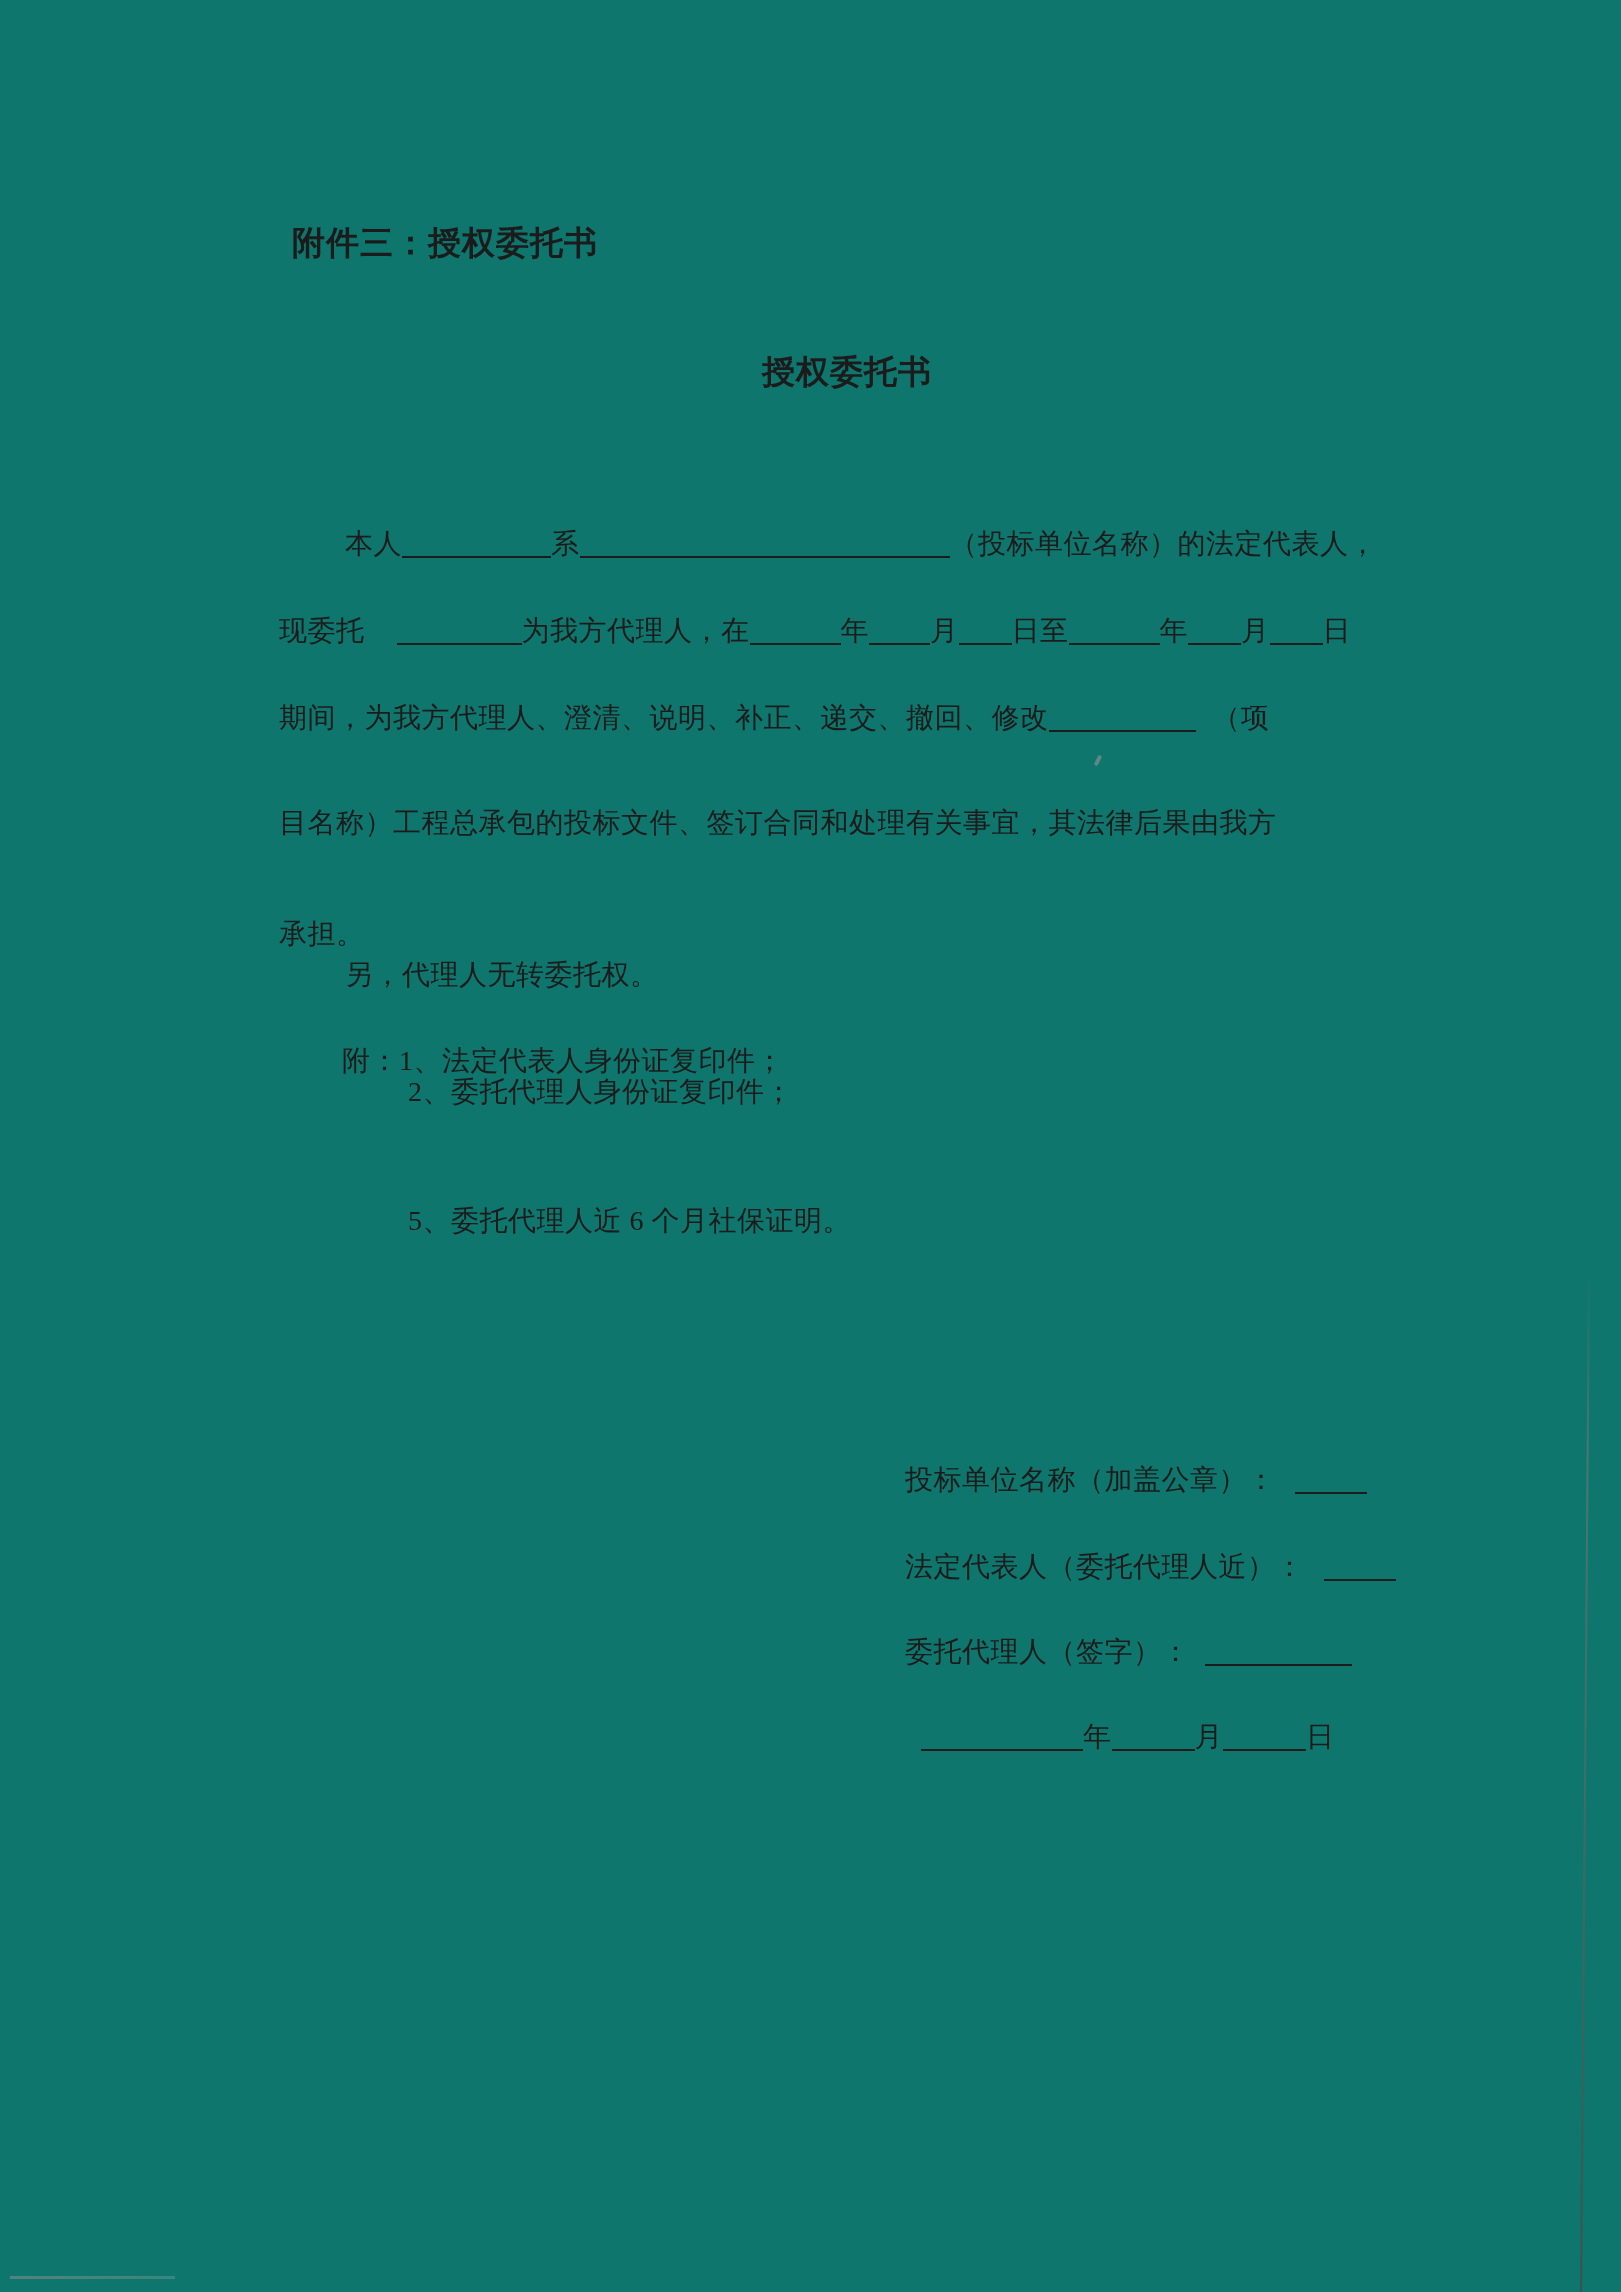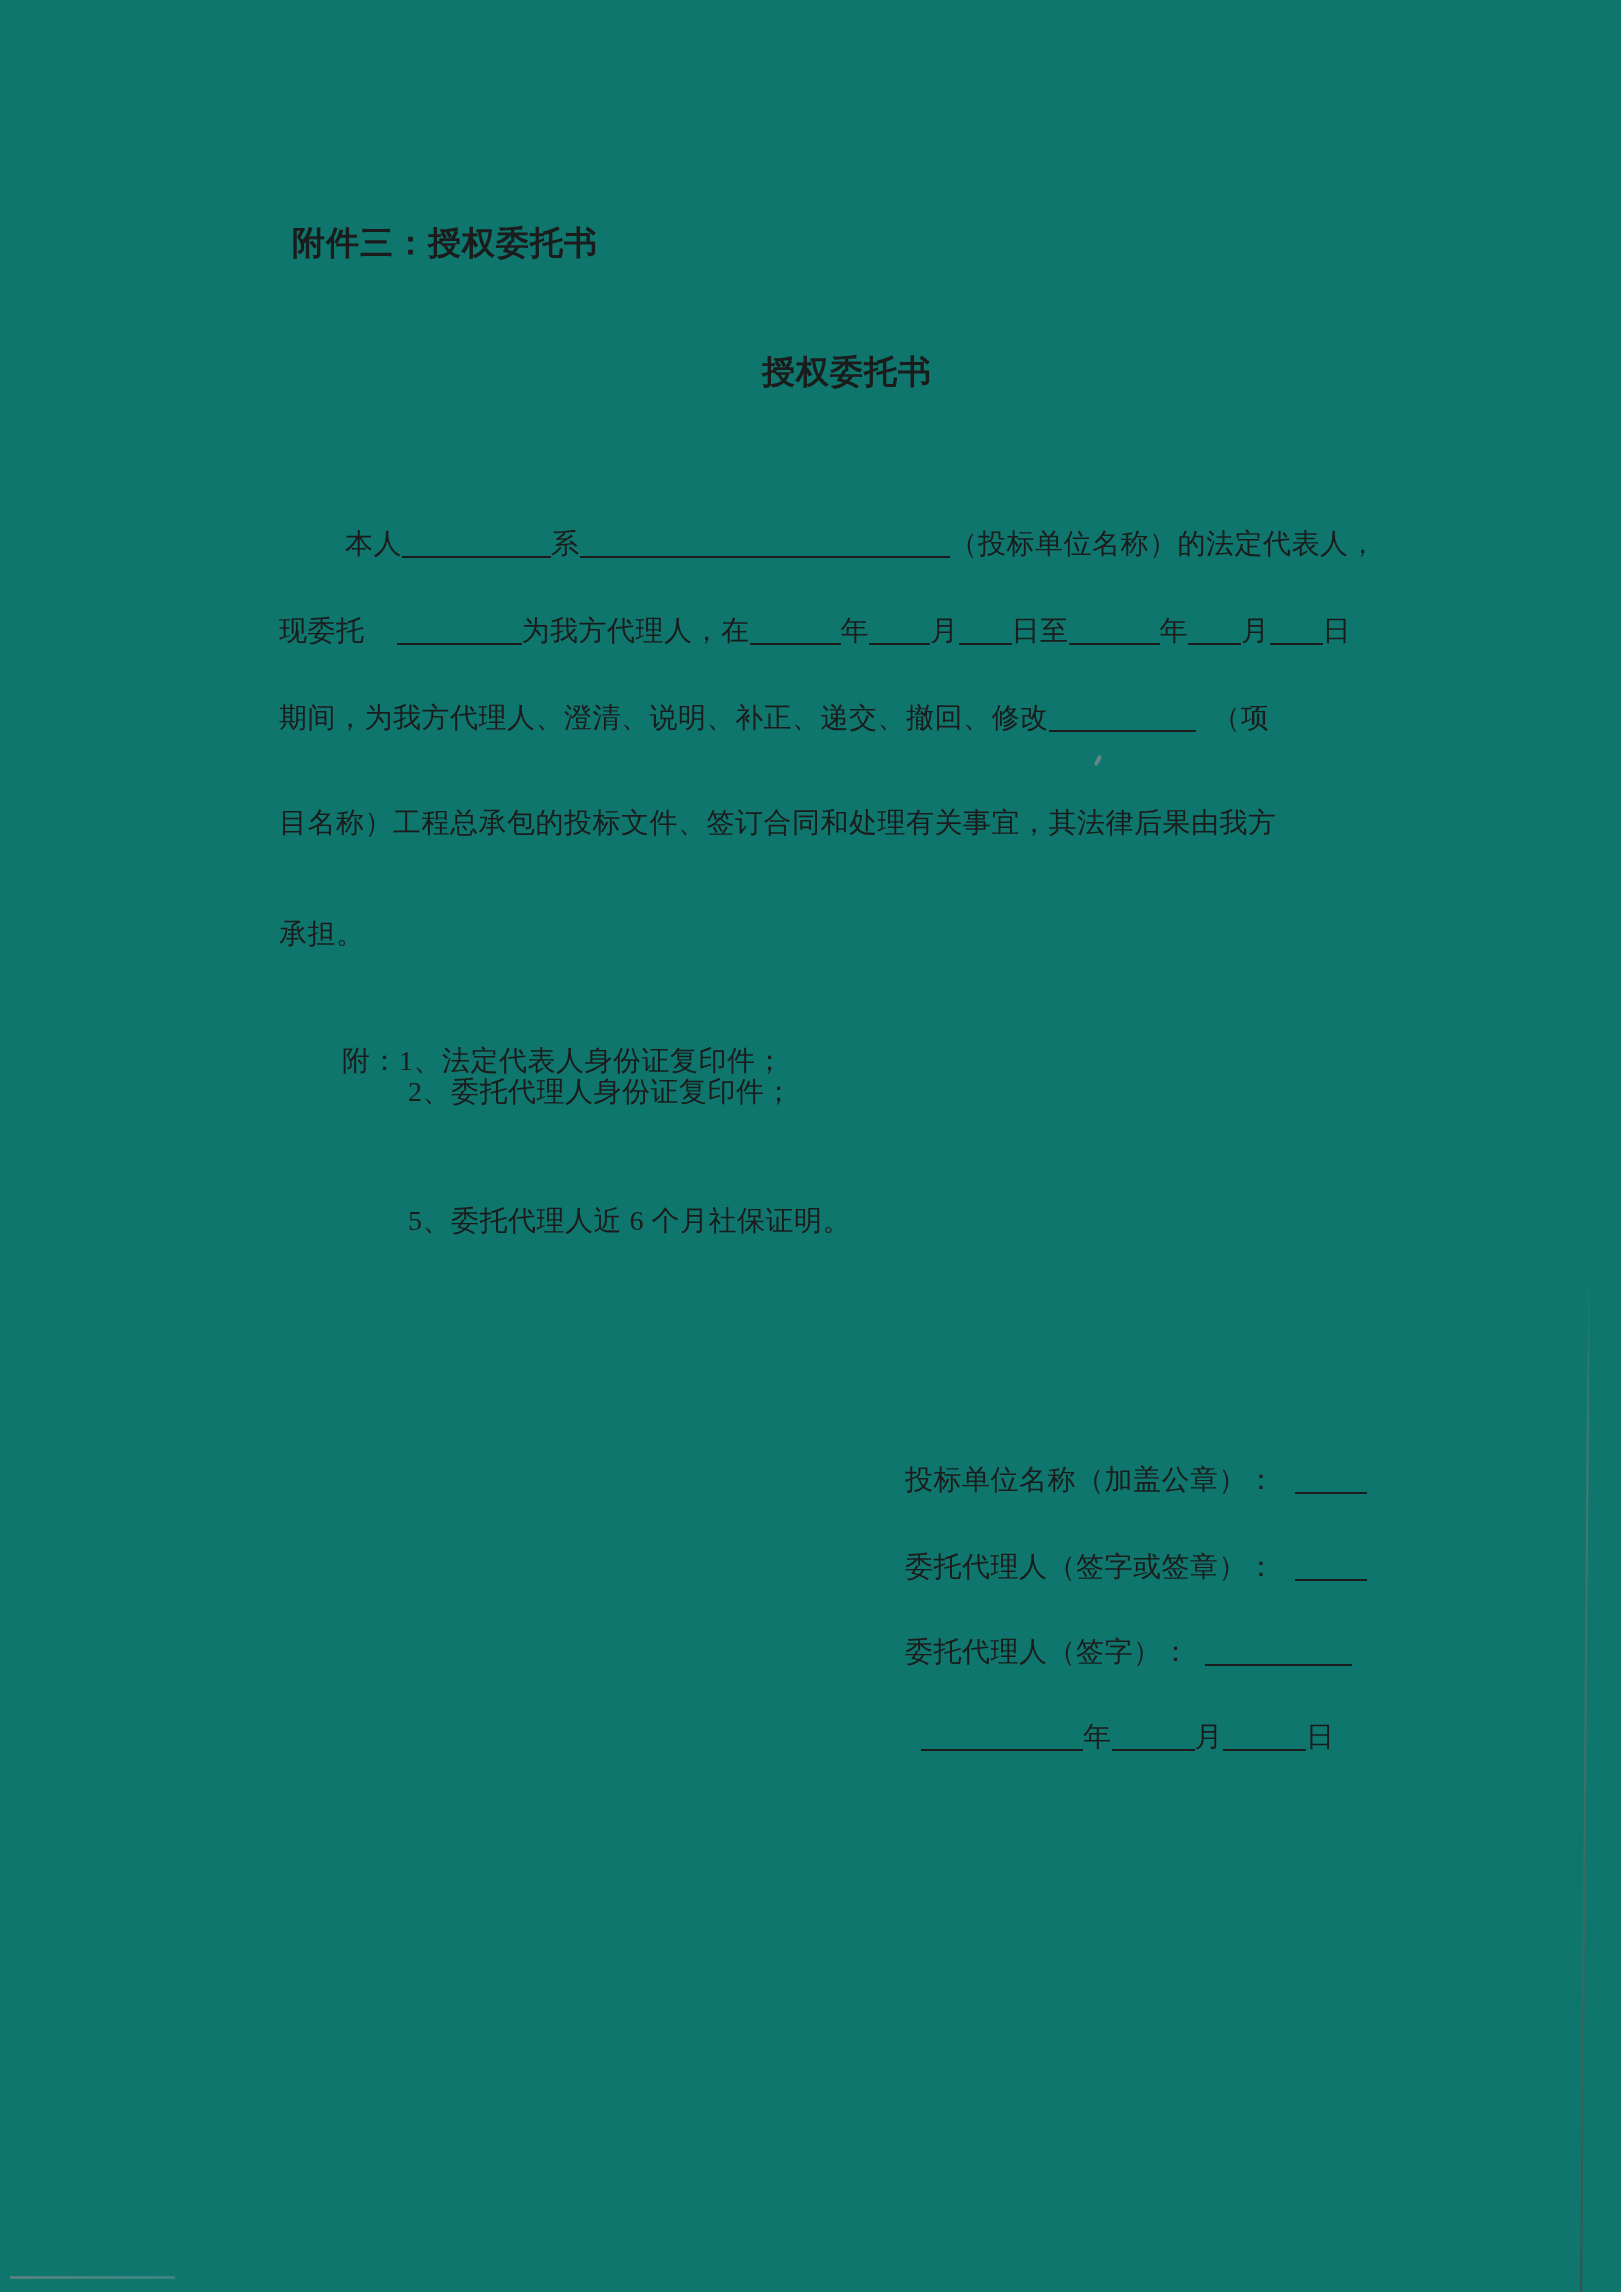"另，代理人无转委托权。" div.line { html: none -> <div> <span>另，代理人无转委托权。</span> </div> }
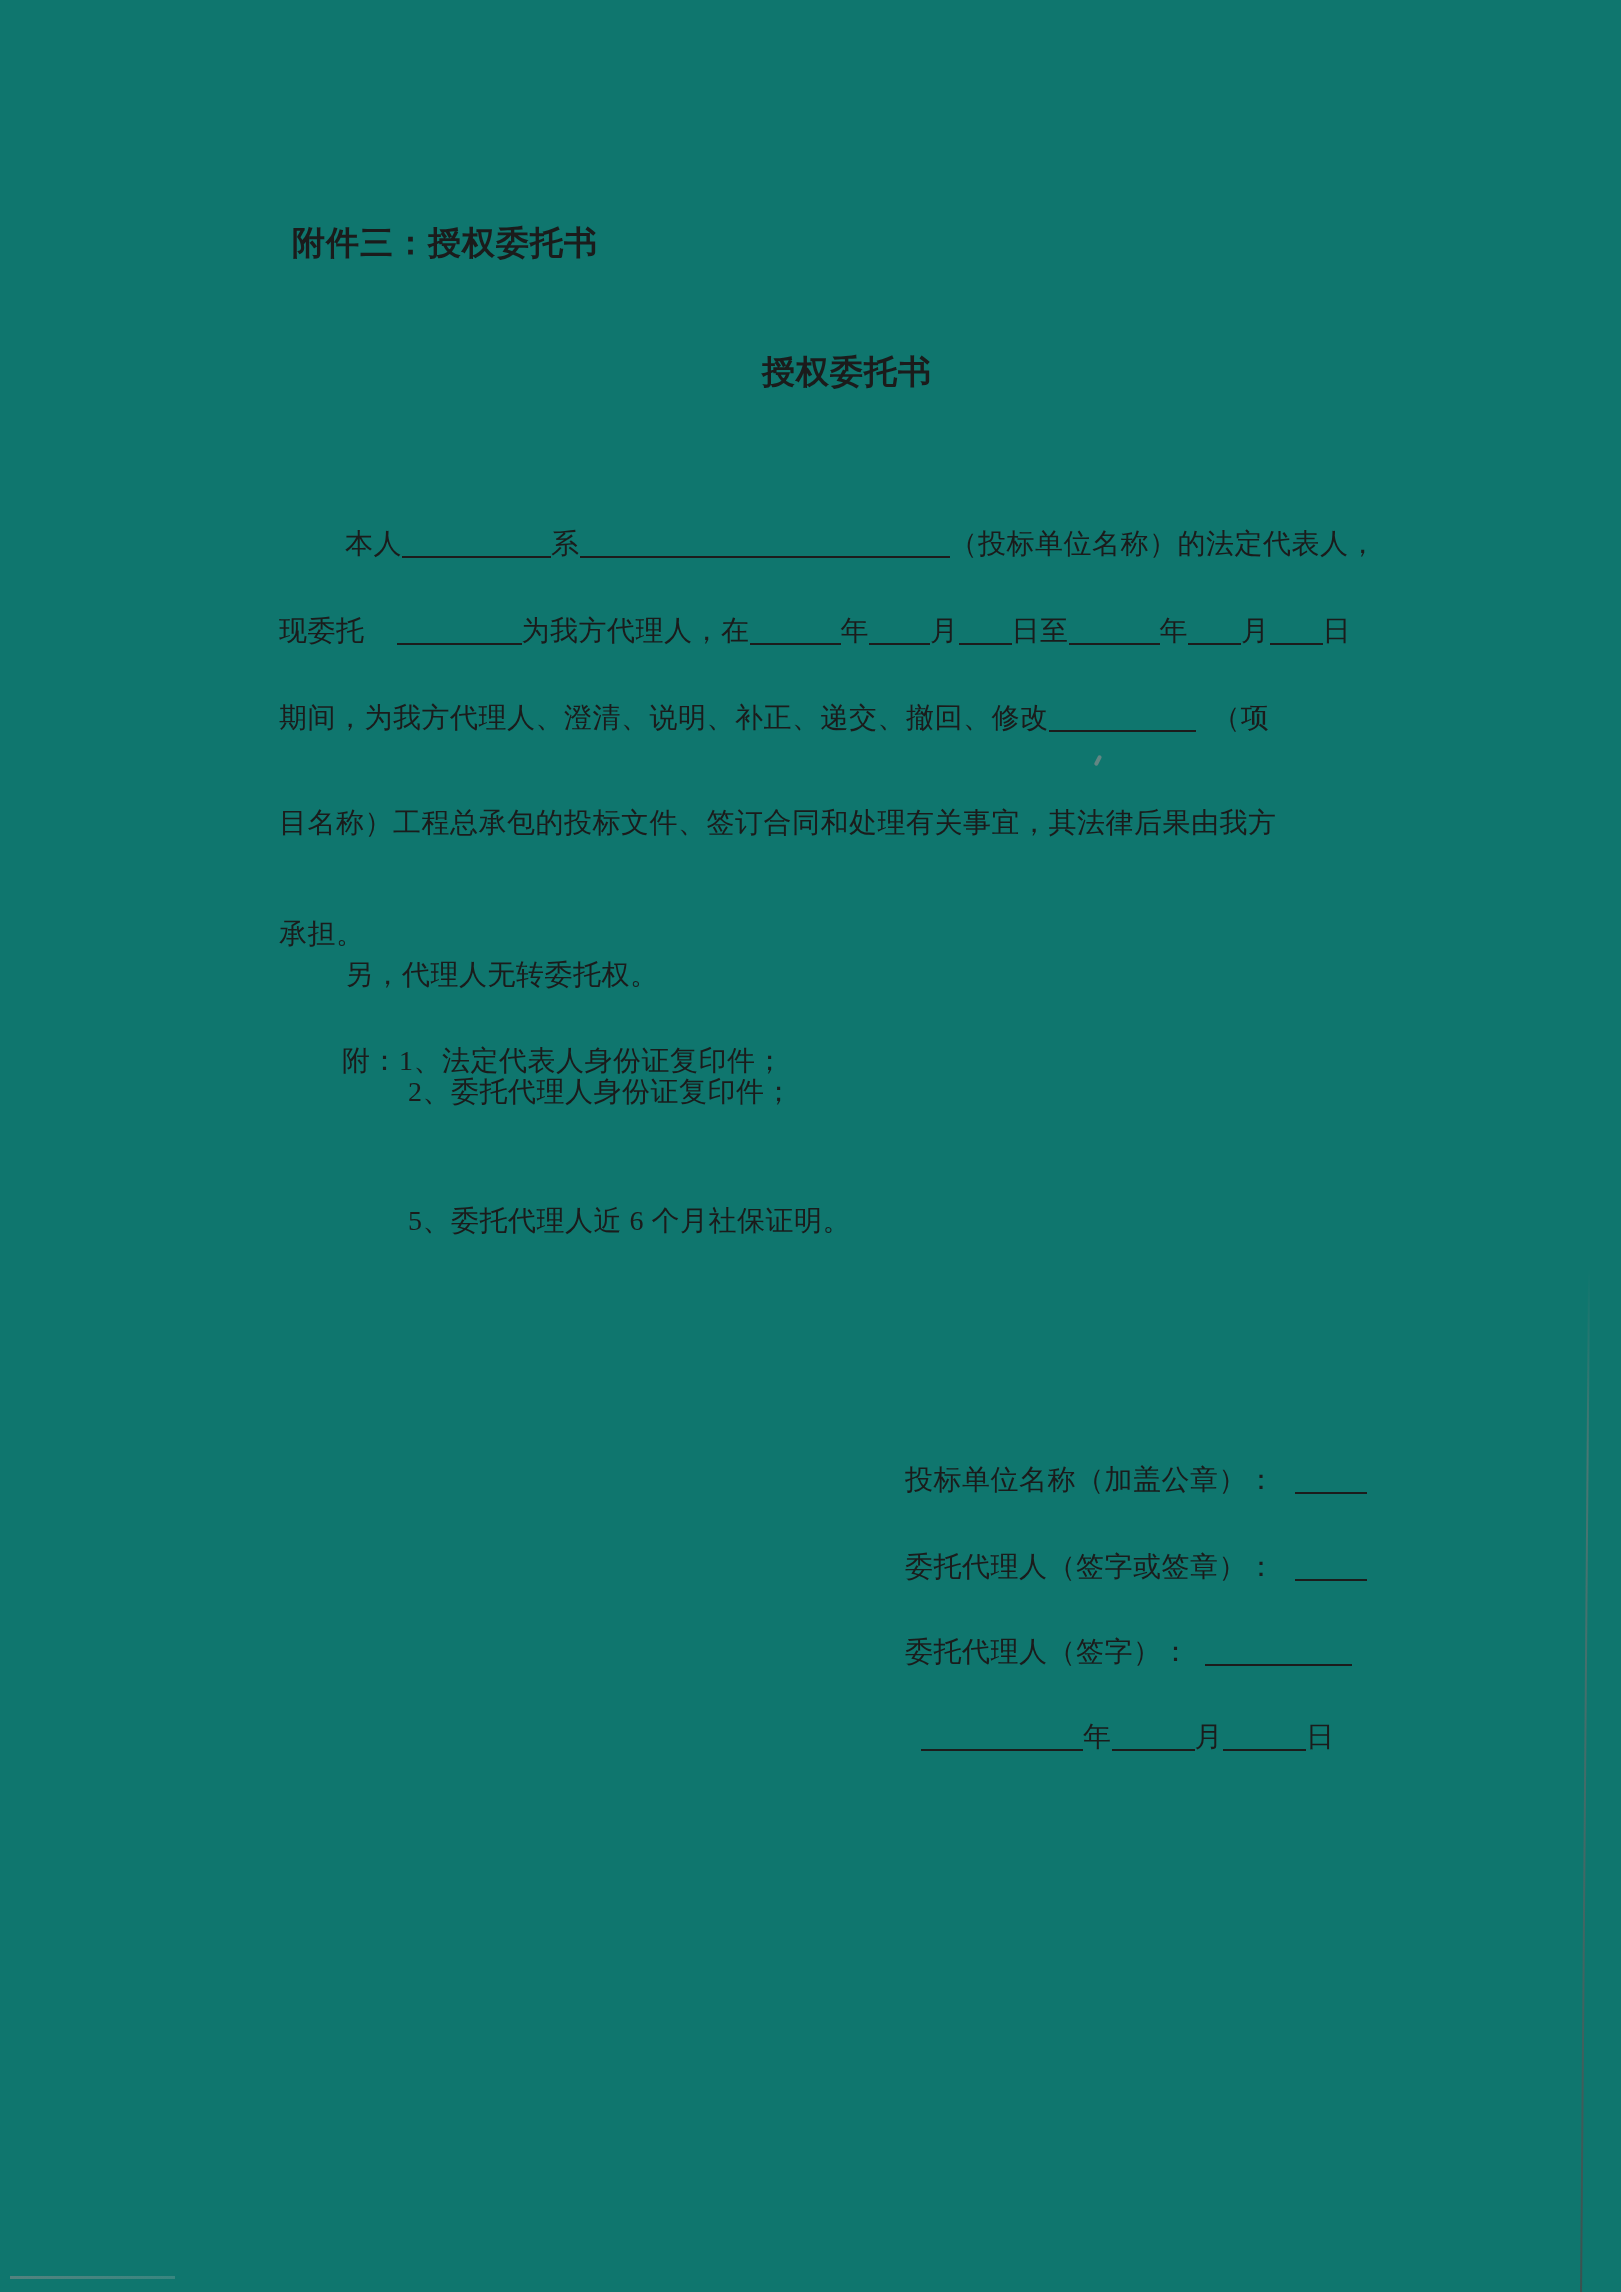"委托代理人（签字或签章）：" span { text: 委托代理人（签字或签章 -> 法定代表人（委托代理人近 }
